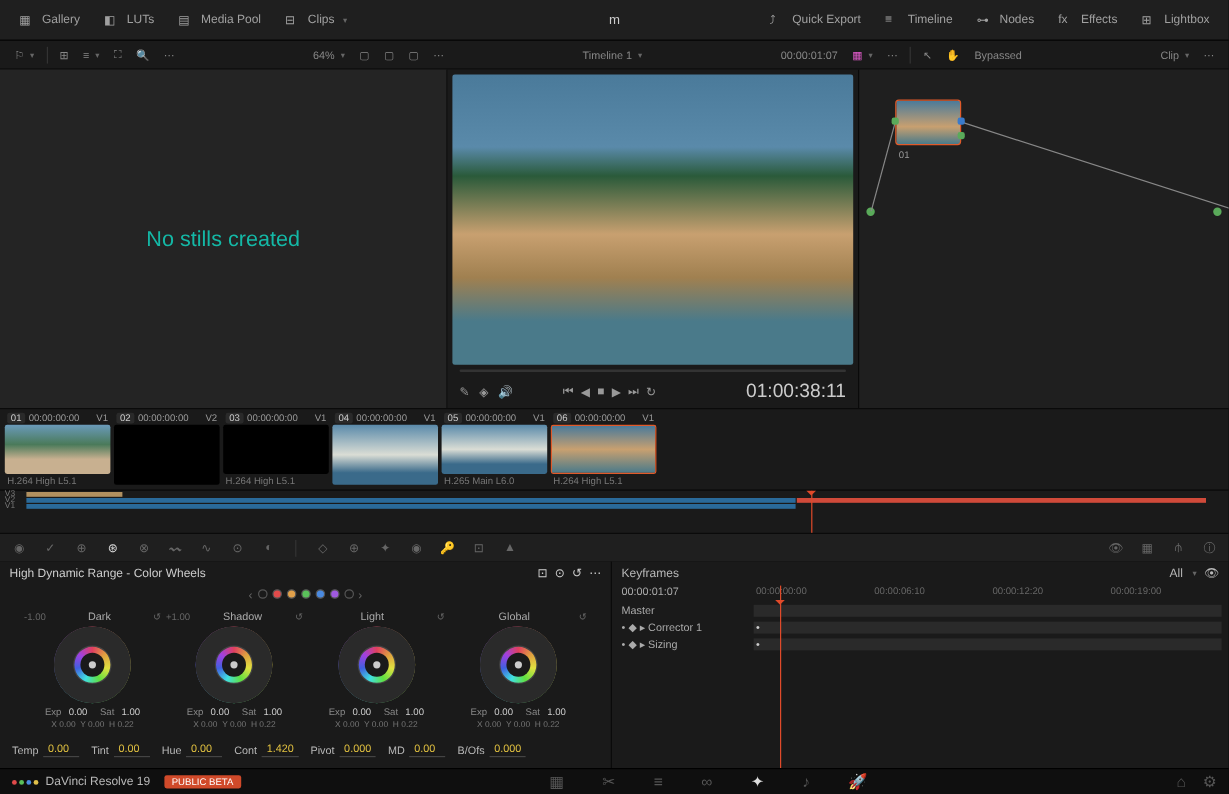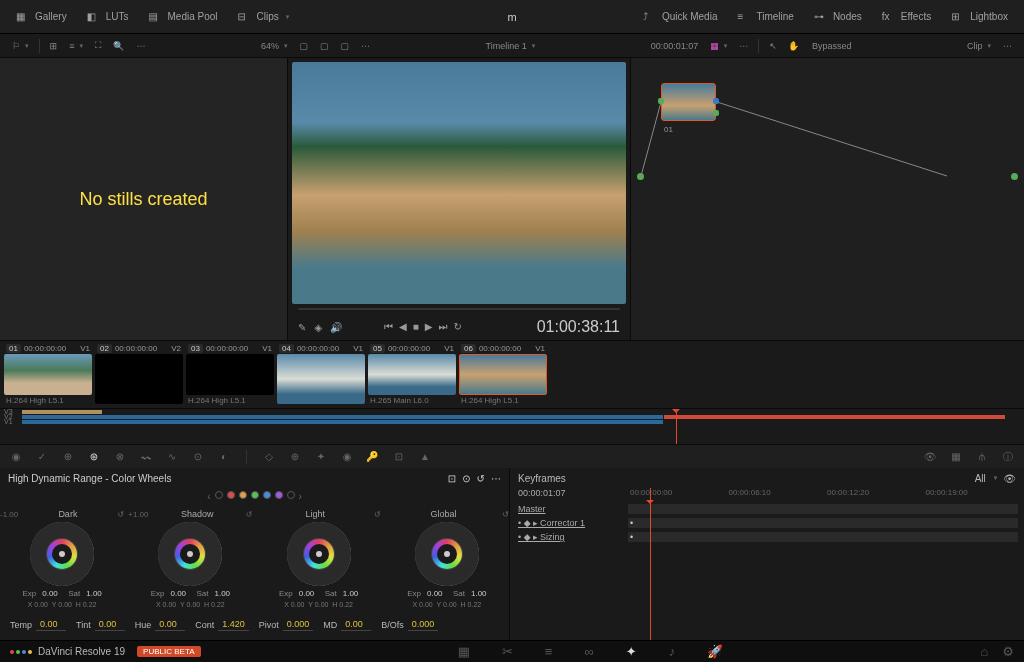"Quick Media" span { text: Media -> Export }
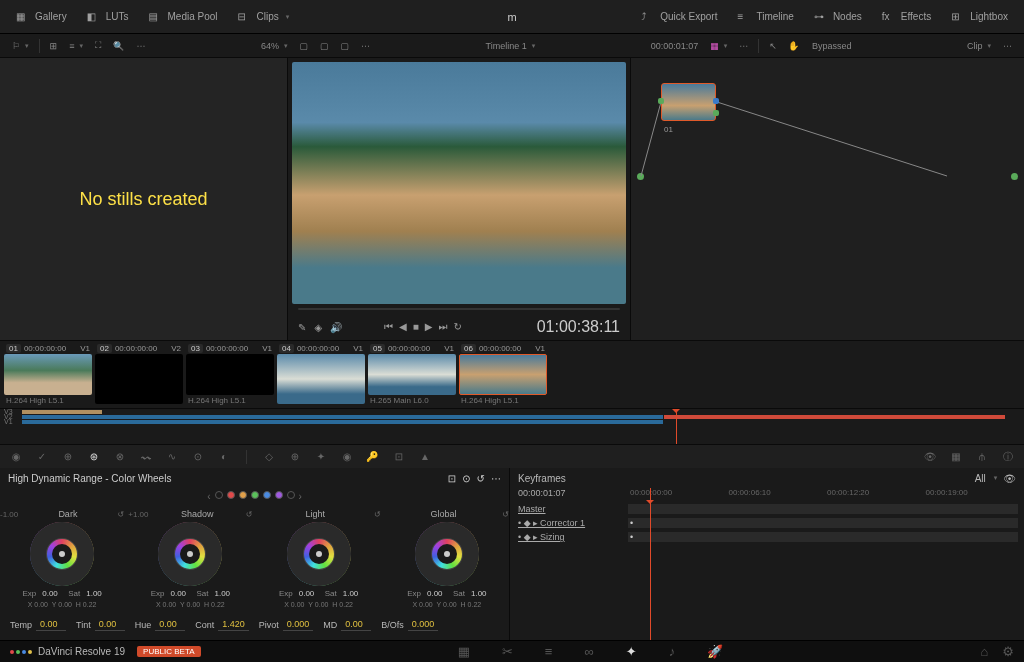"No stills created" .gallery-panel { color: #fde047 -> #14b8a6; width: 288px -> 373px }
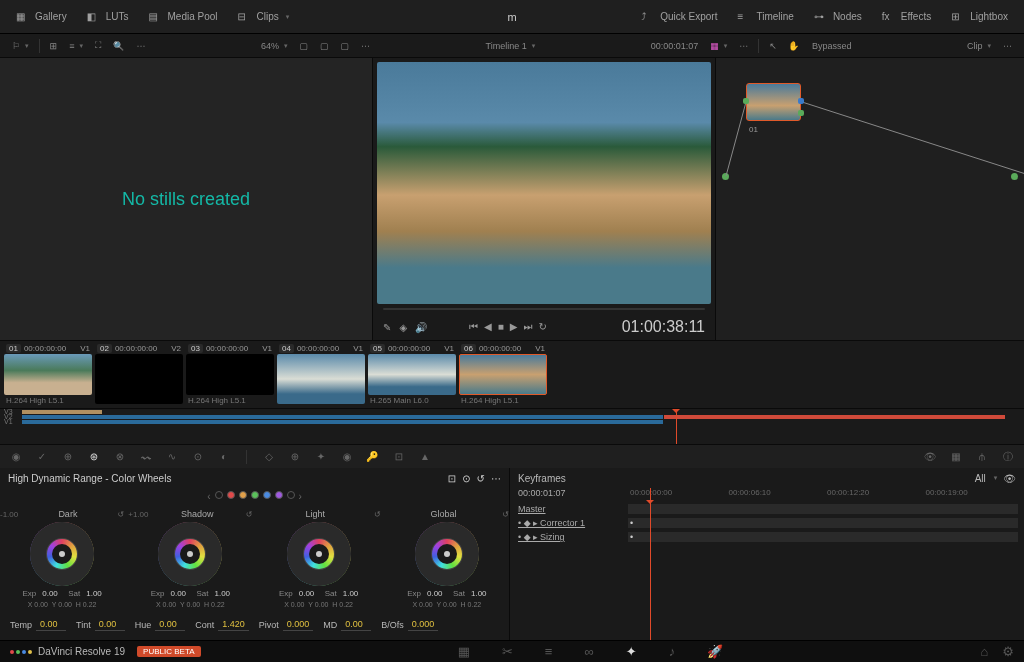"-1.00" .wheels-row { padding: 4px 0 -> 4px 20px }
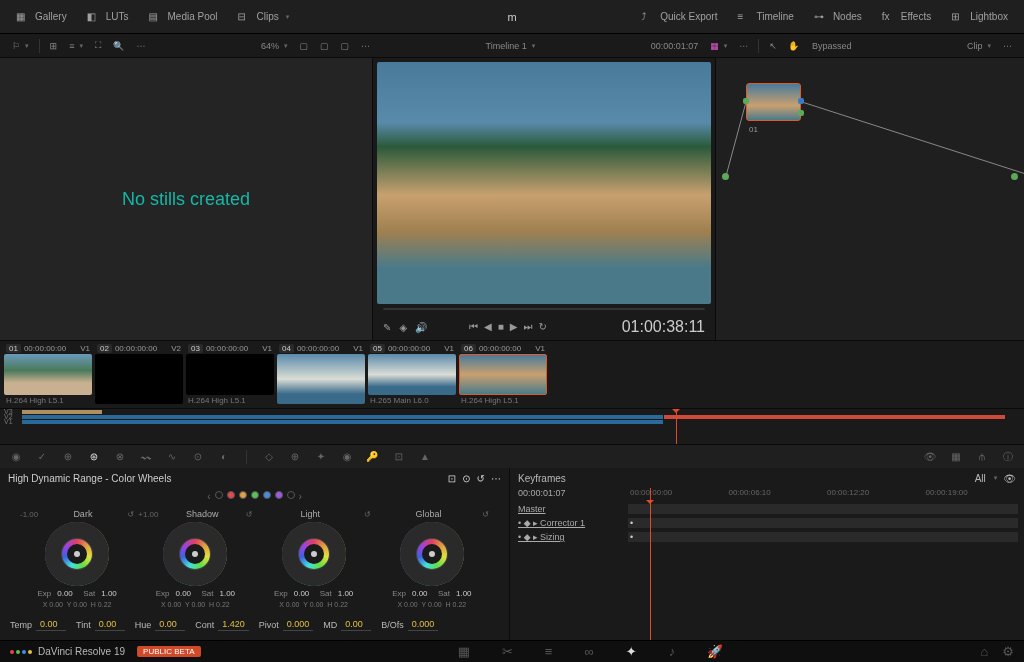"Master" .kf-label { text-decoration: underline -> none }
